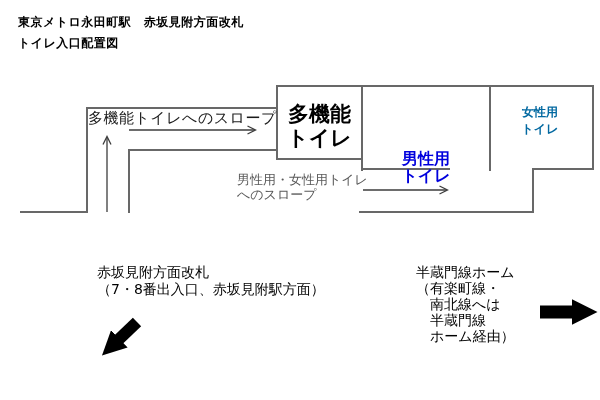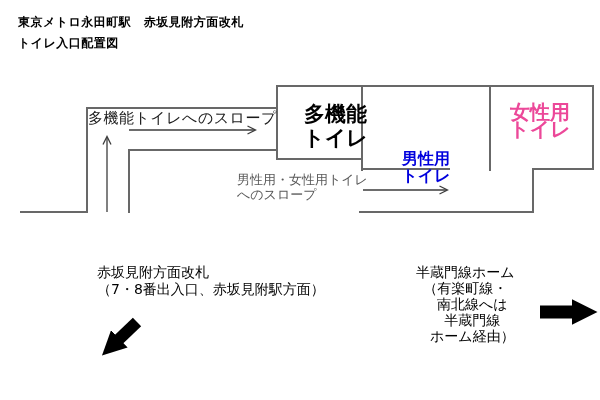"多機能" .mf-label { padding-left: 16px -> none }
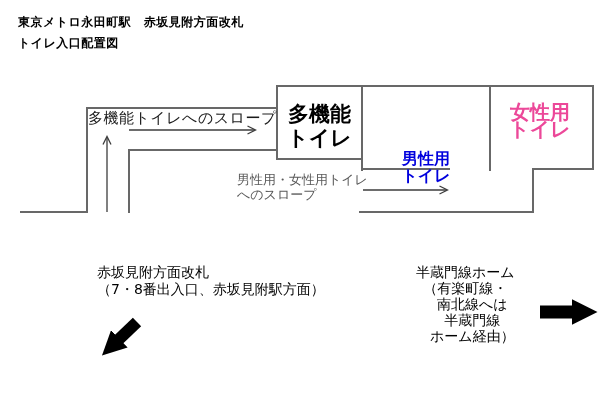"女性用" .womens-label { color: #ec4899 -> #0369a1; font-size: 20px -> 12px }
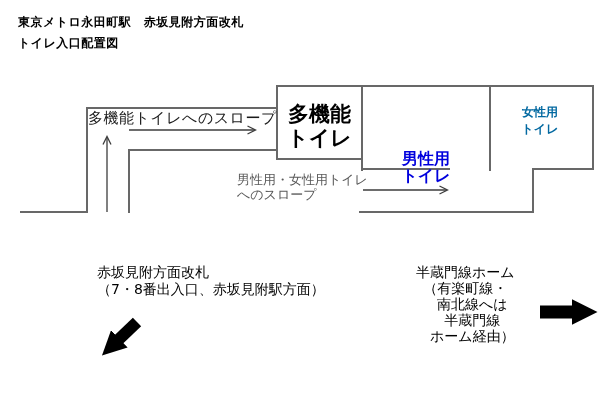"半蔵門線ホーム" .platform-label { text-align: center -> none }
